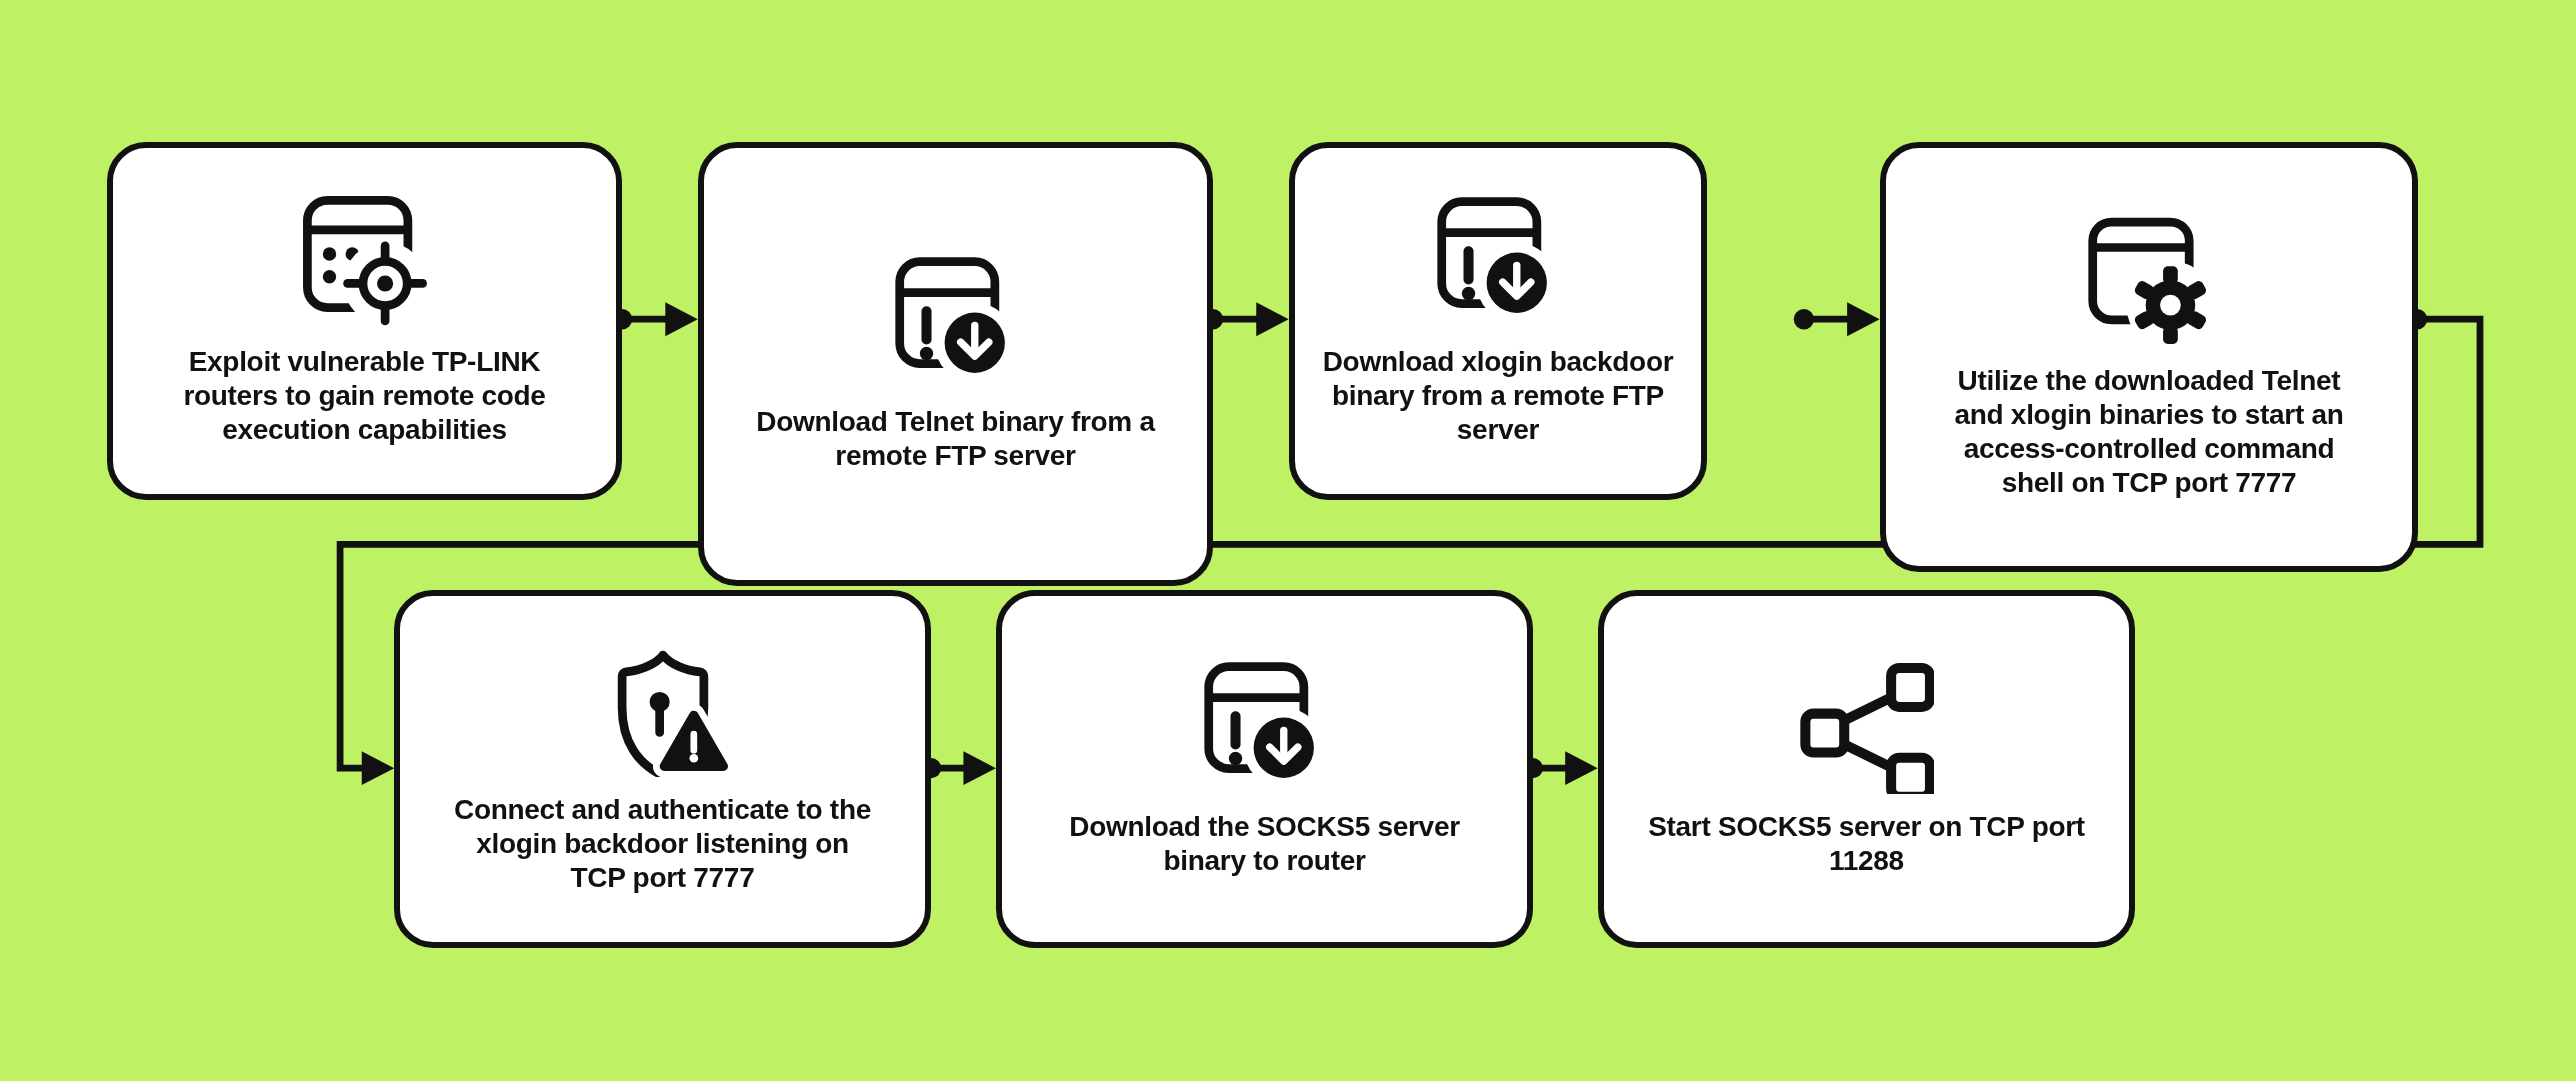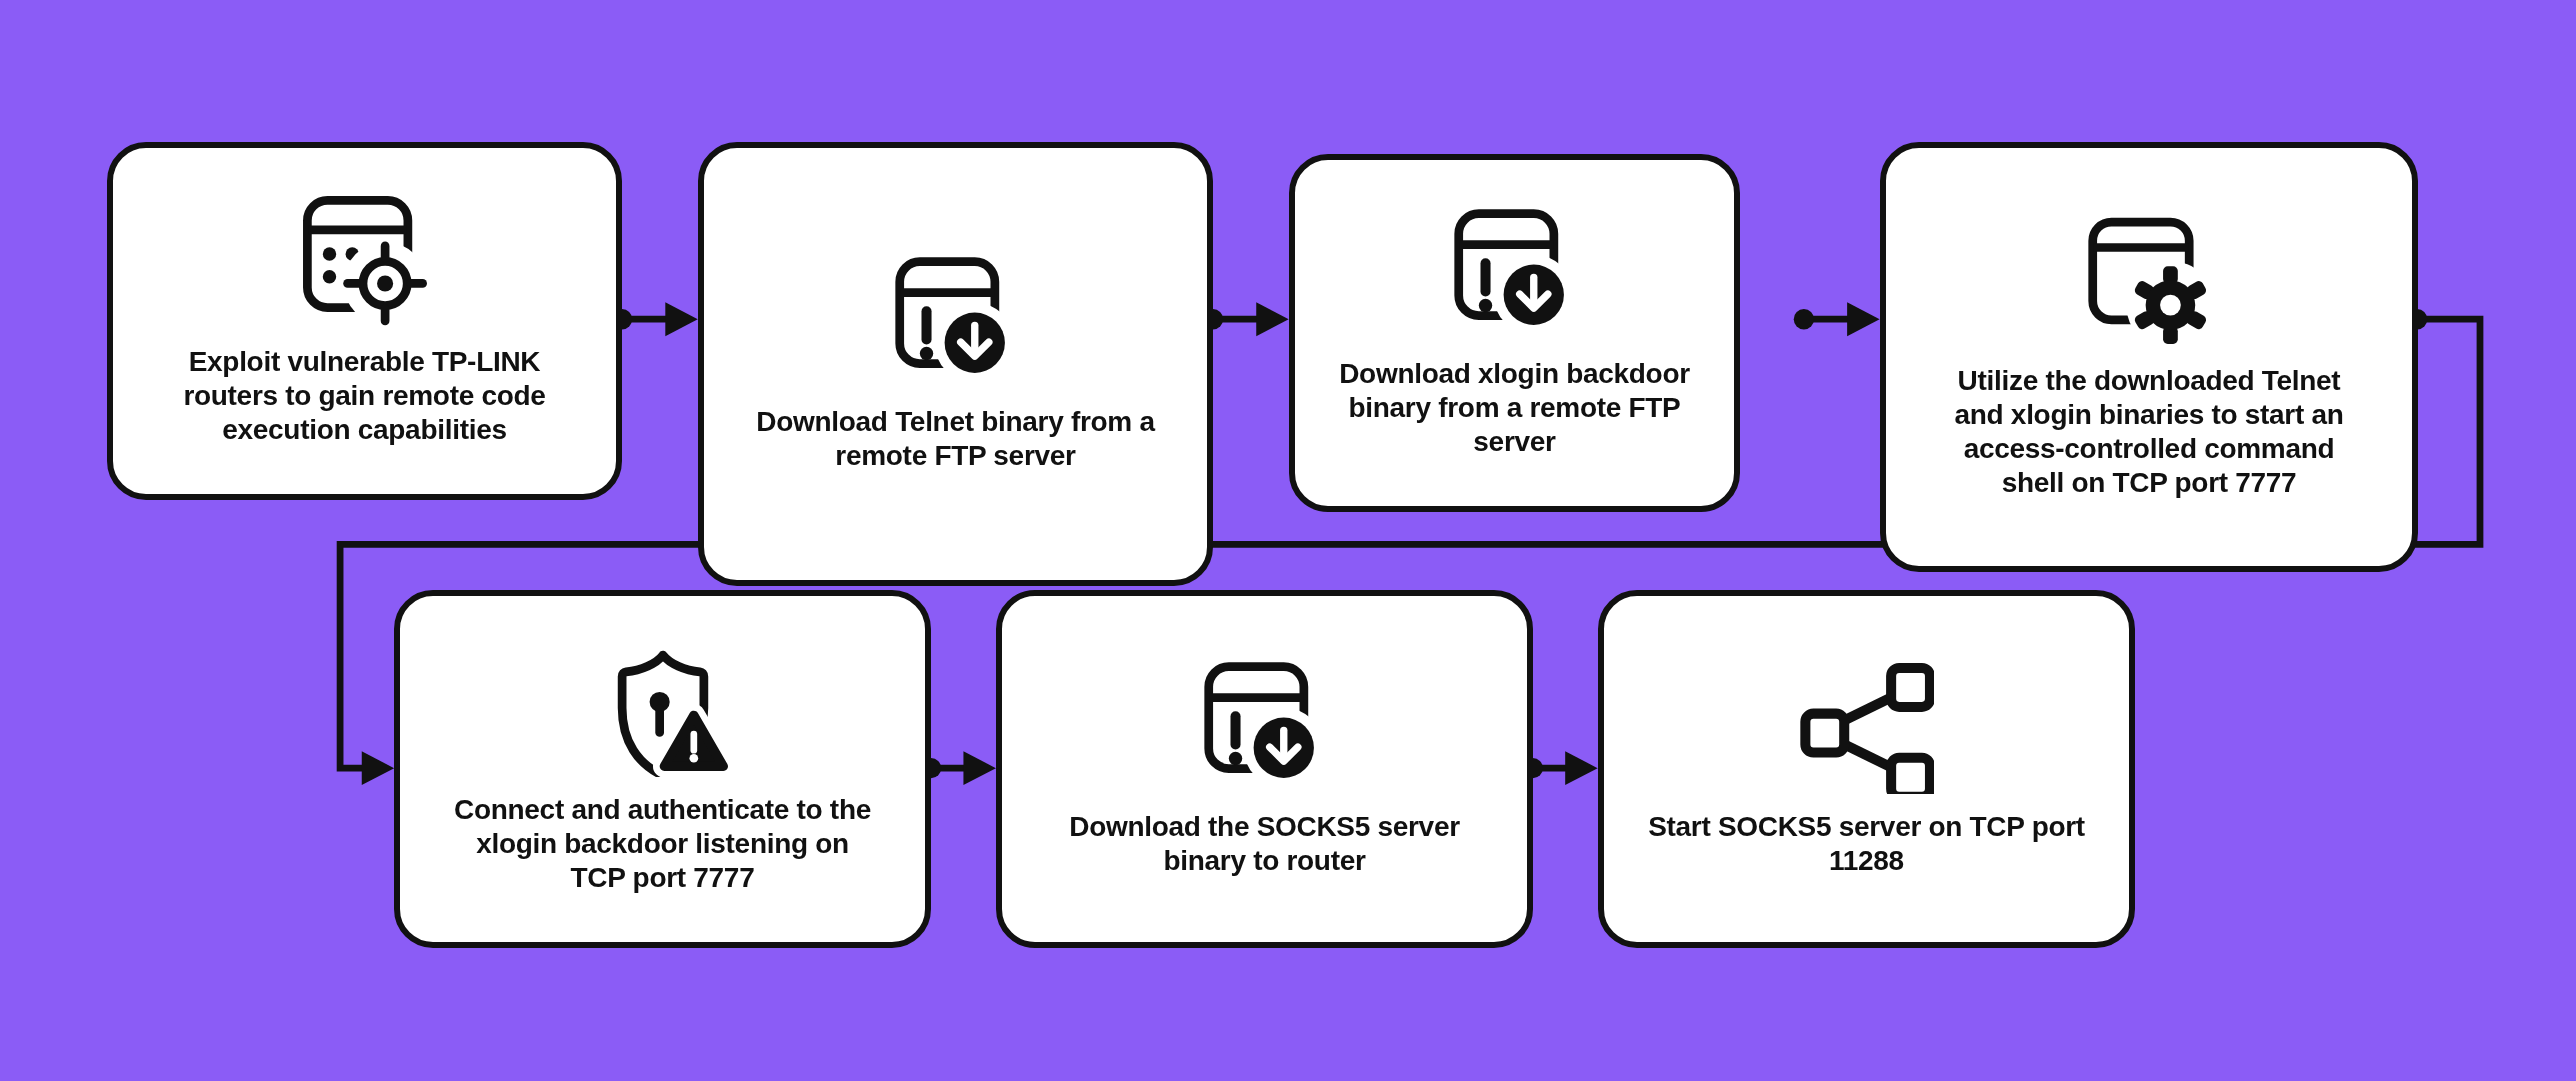"Exploit vulnerable TP-LINK" .canvas { background: #8b5cf6 -> #bef264 }
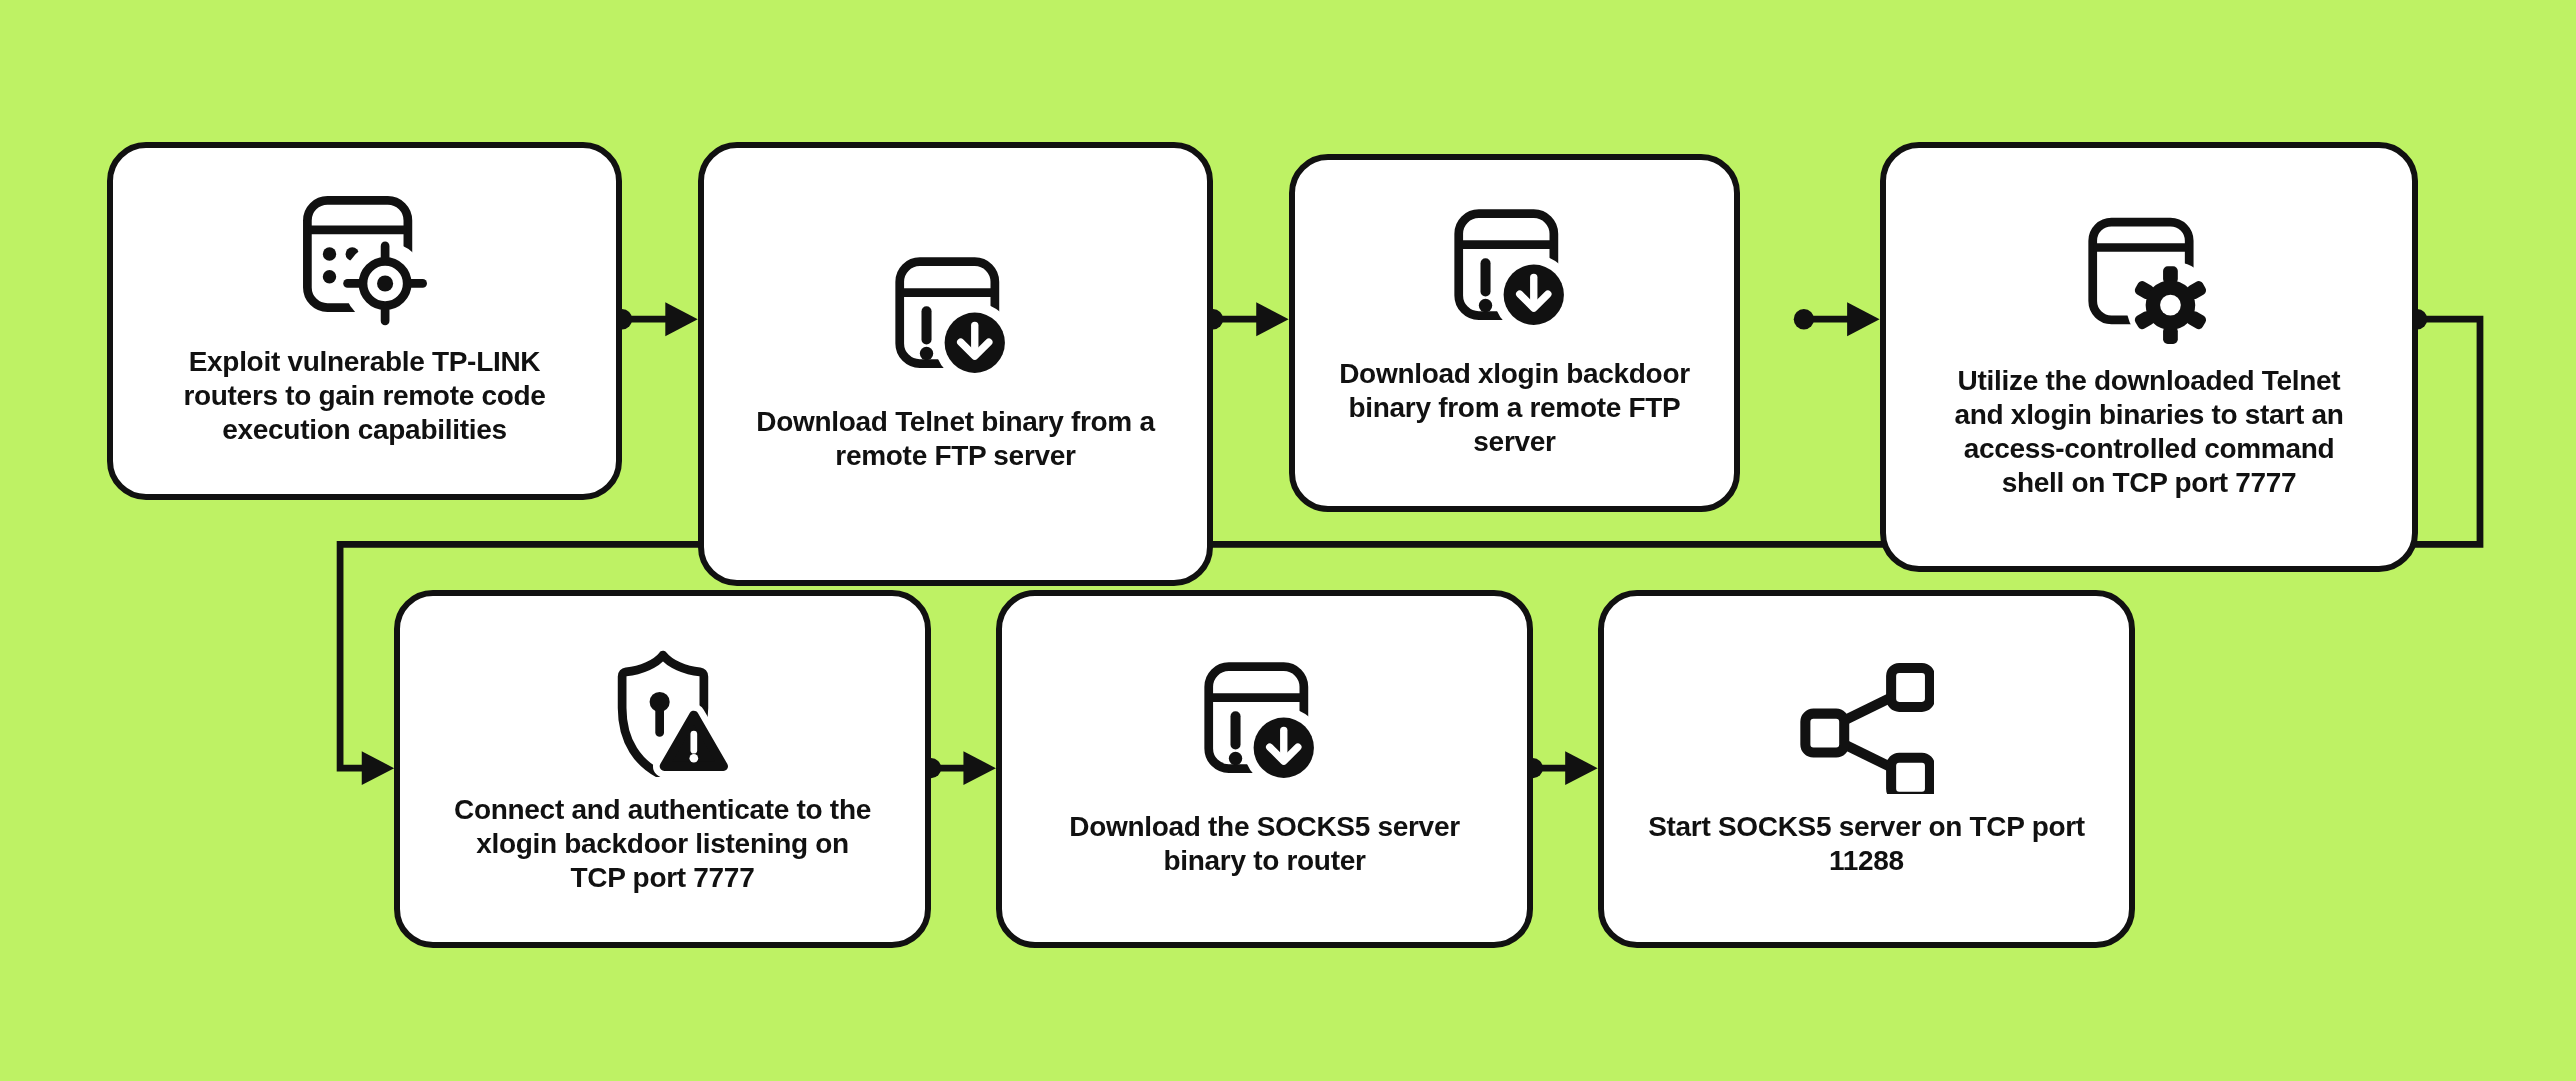"Download xlogin backdoor" div.node { top: 154px -> 142px; width: 451px -> 418px }
